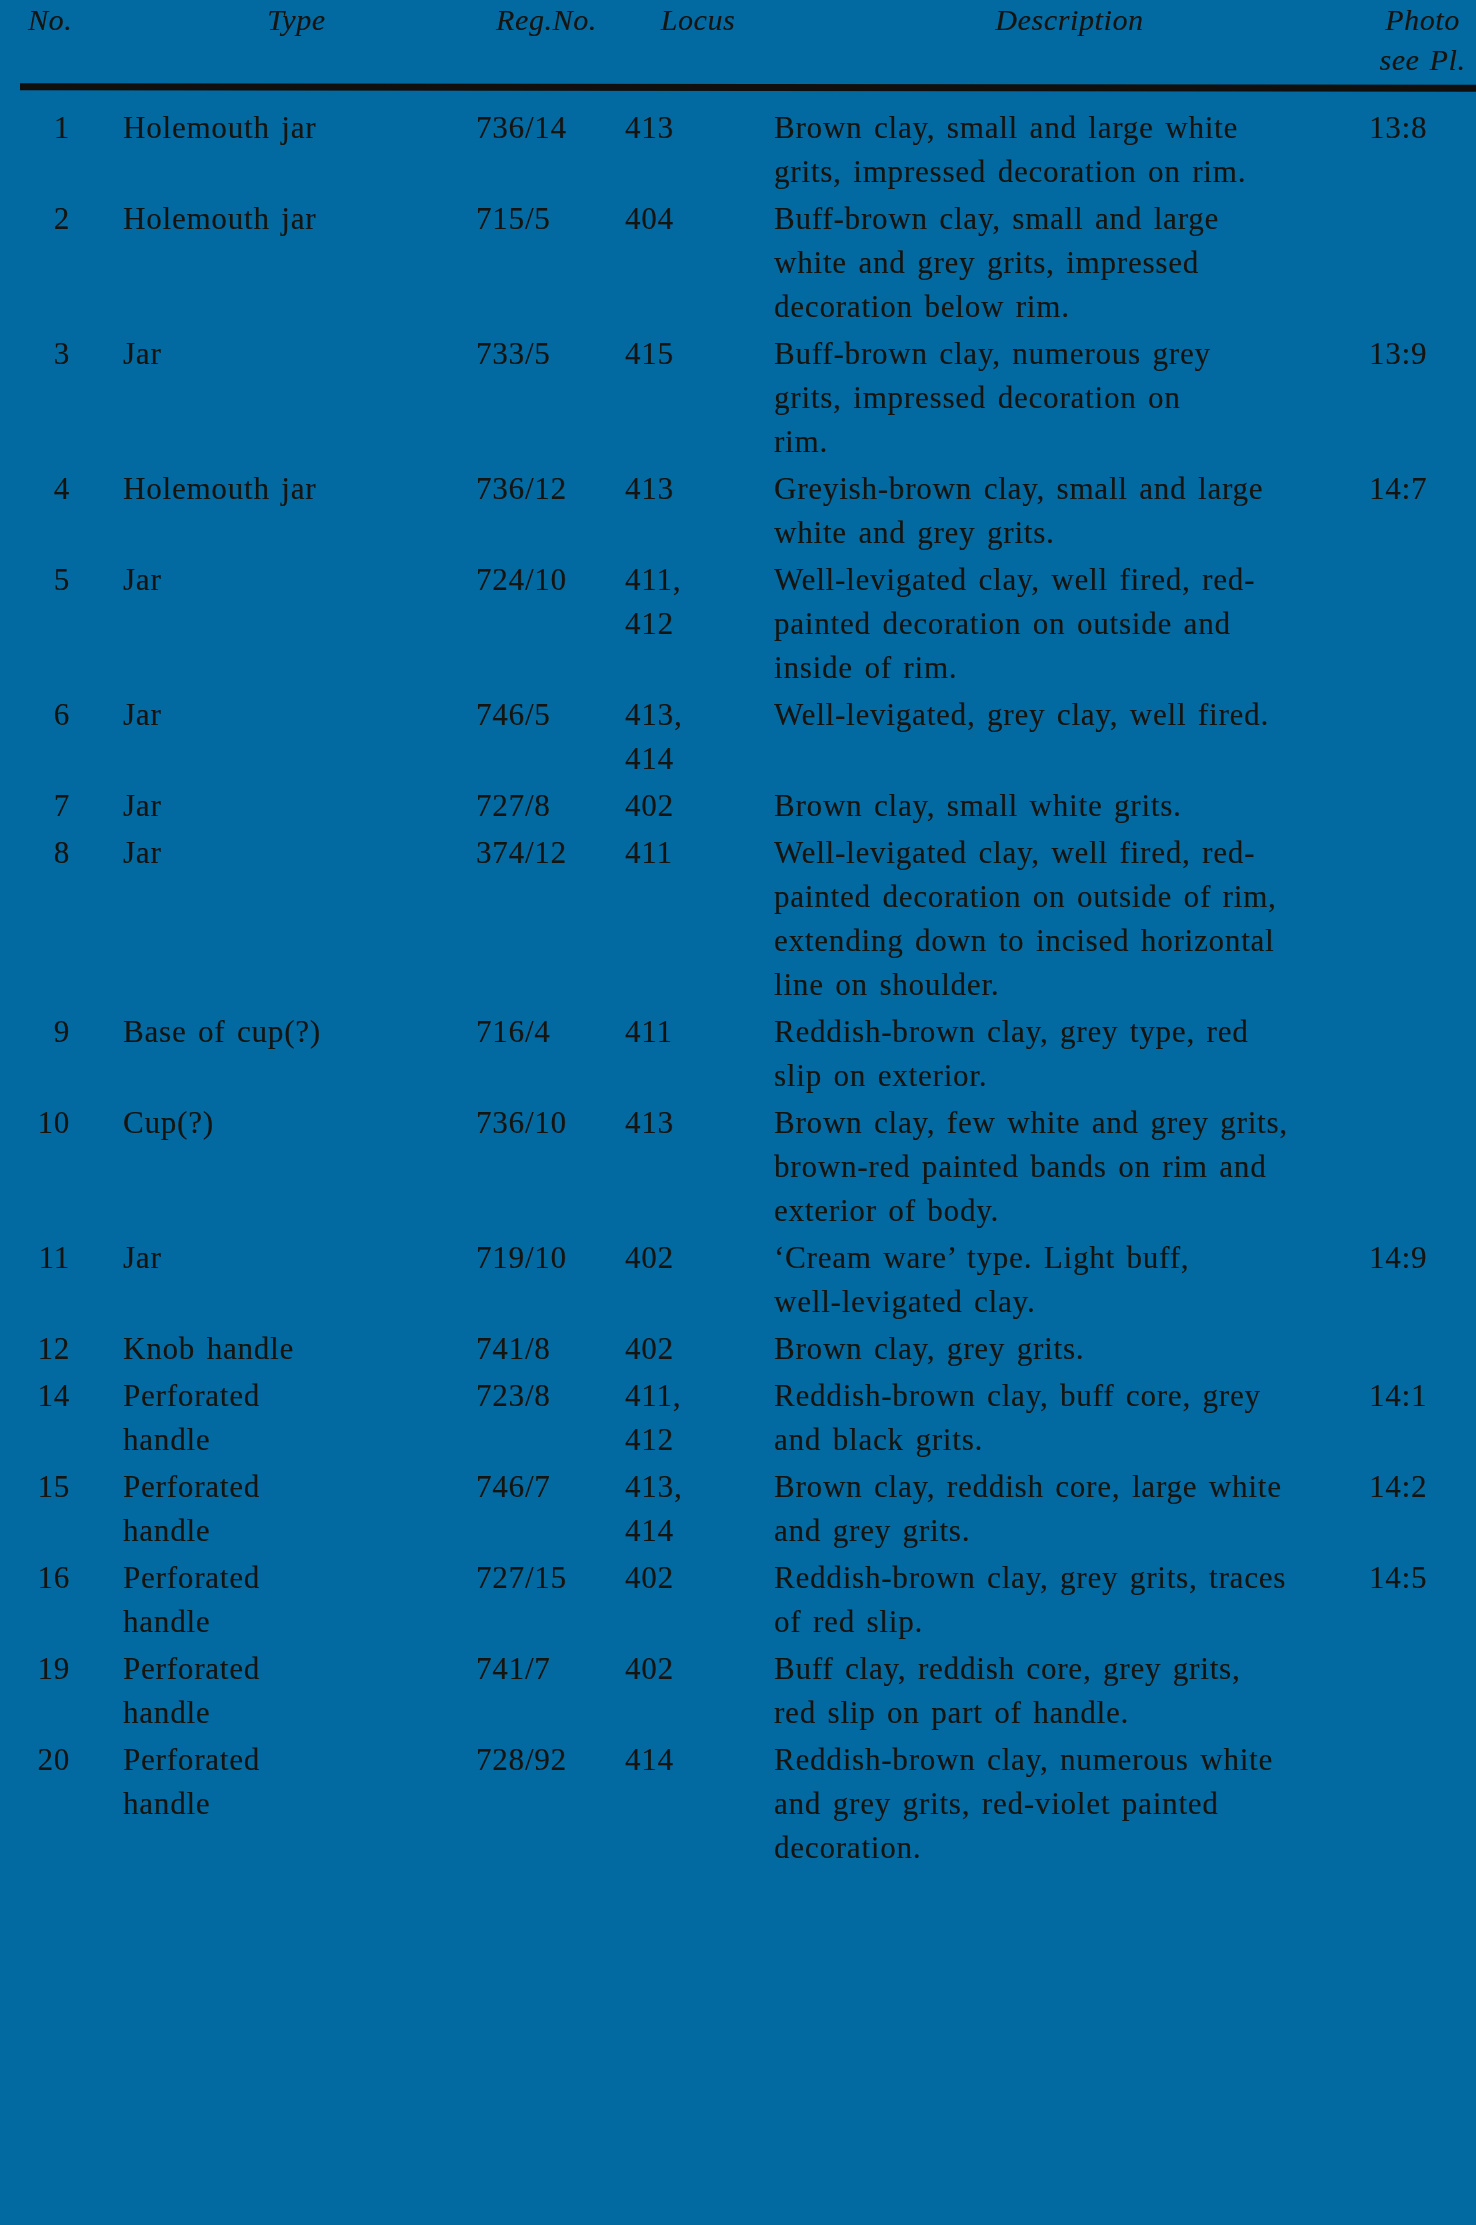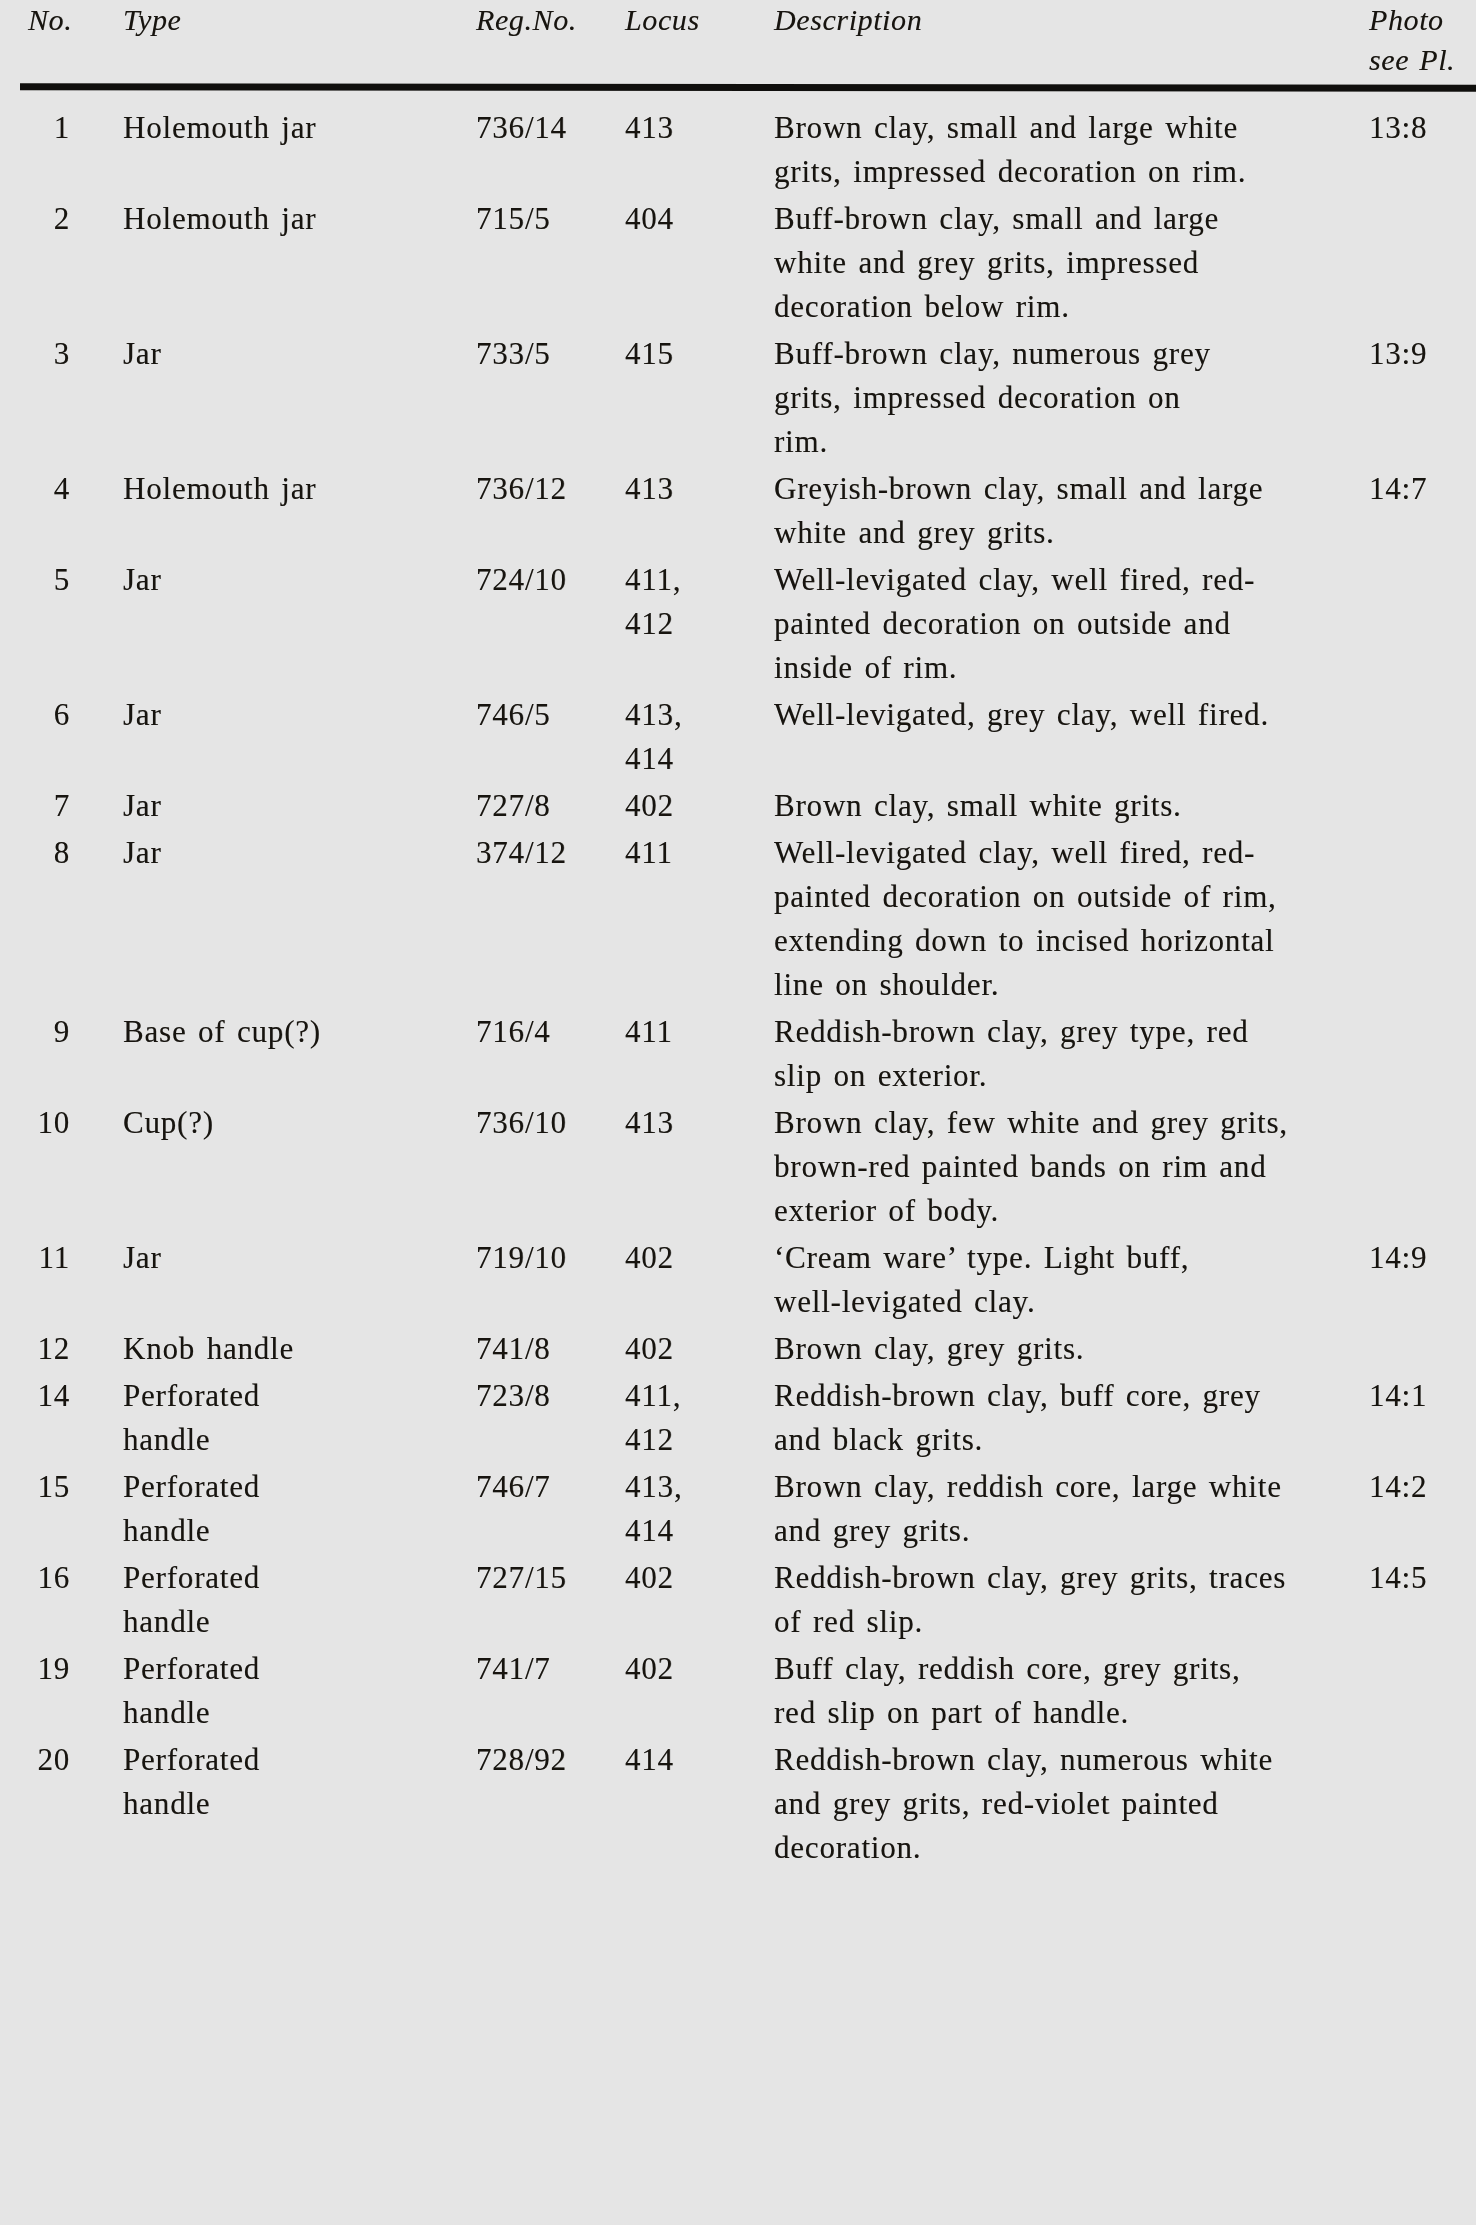"No." .page { background: #e5e5e5 -> #0369a1 }
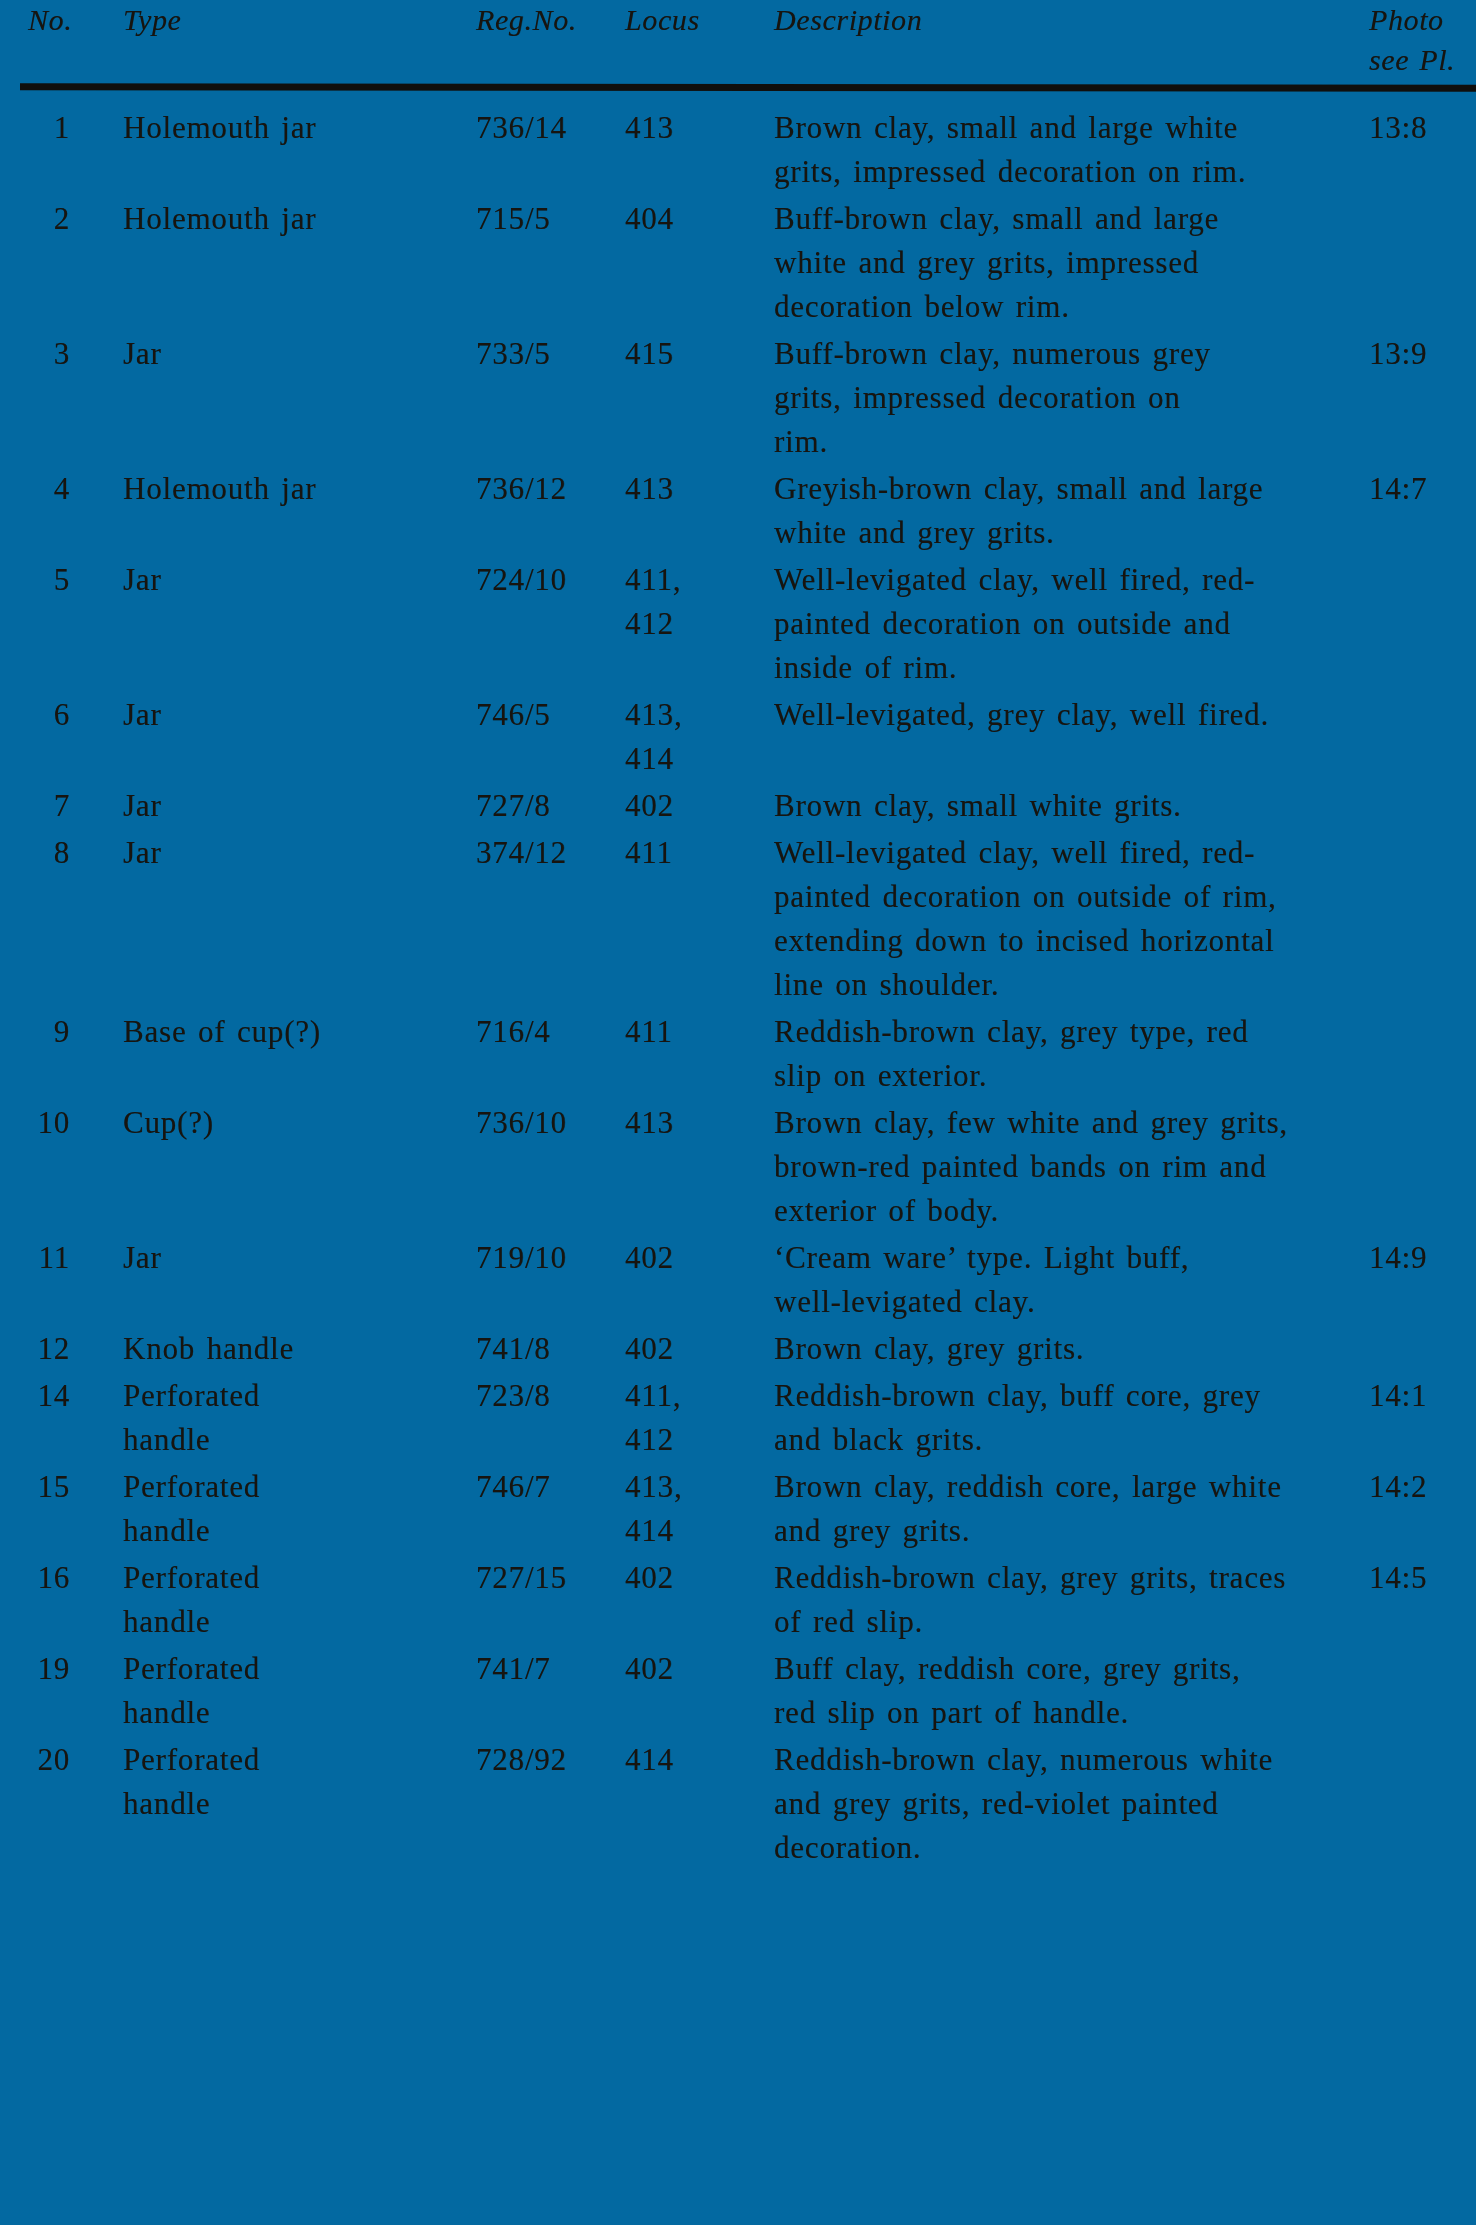"Type" thead th { text-align: none -> center }
